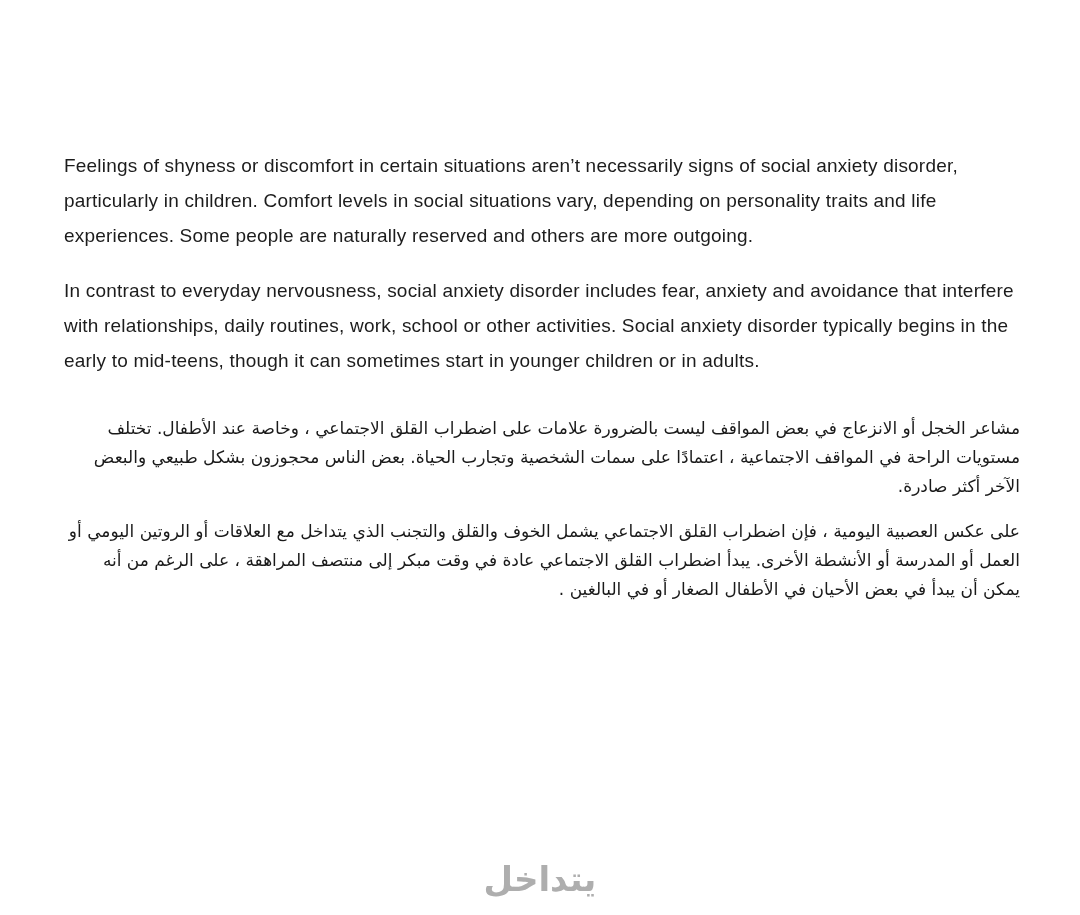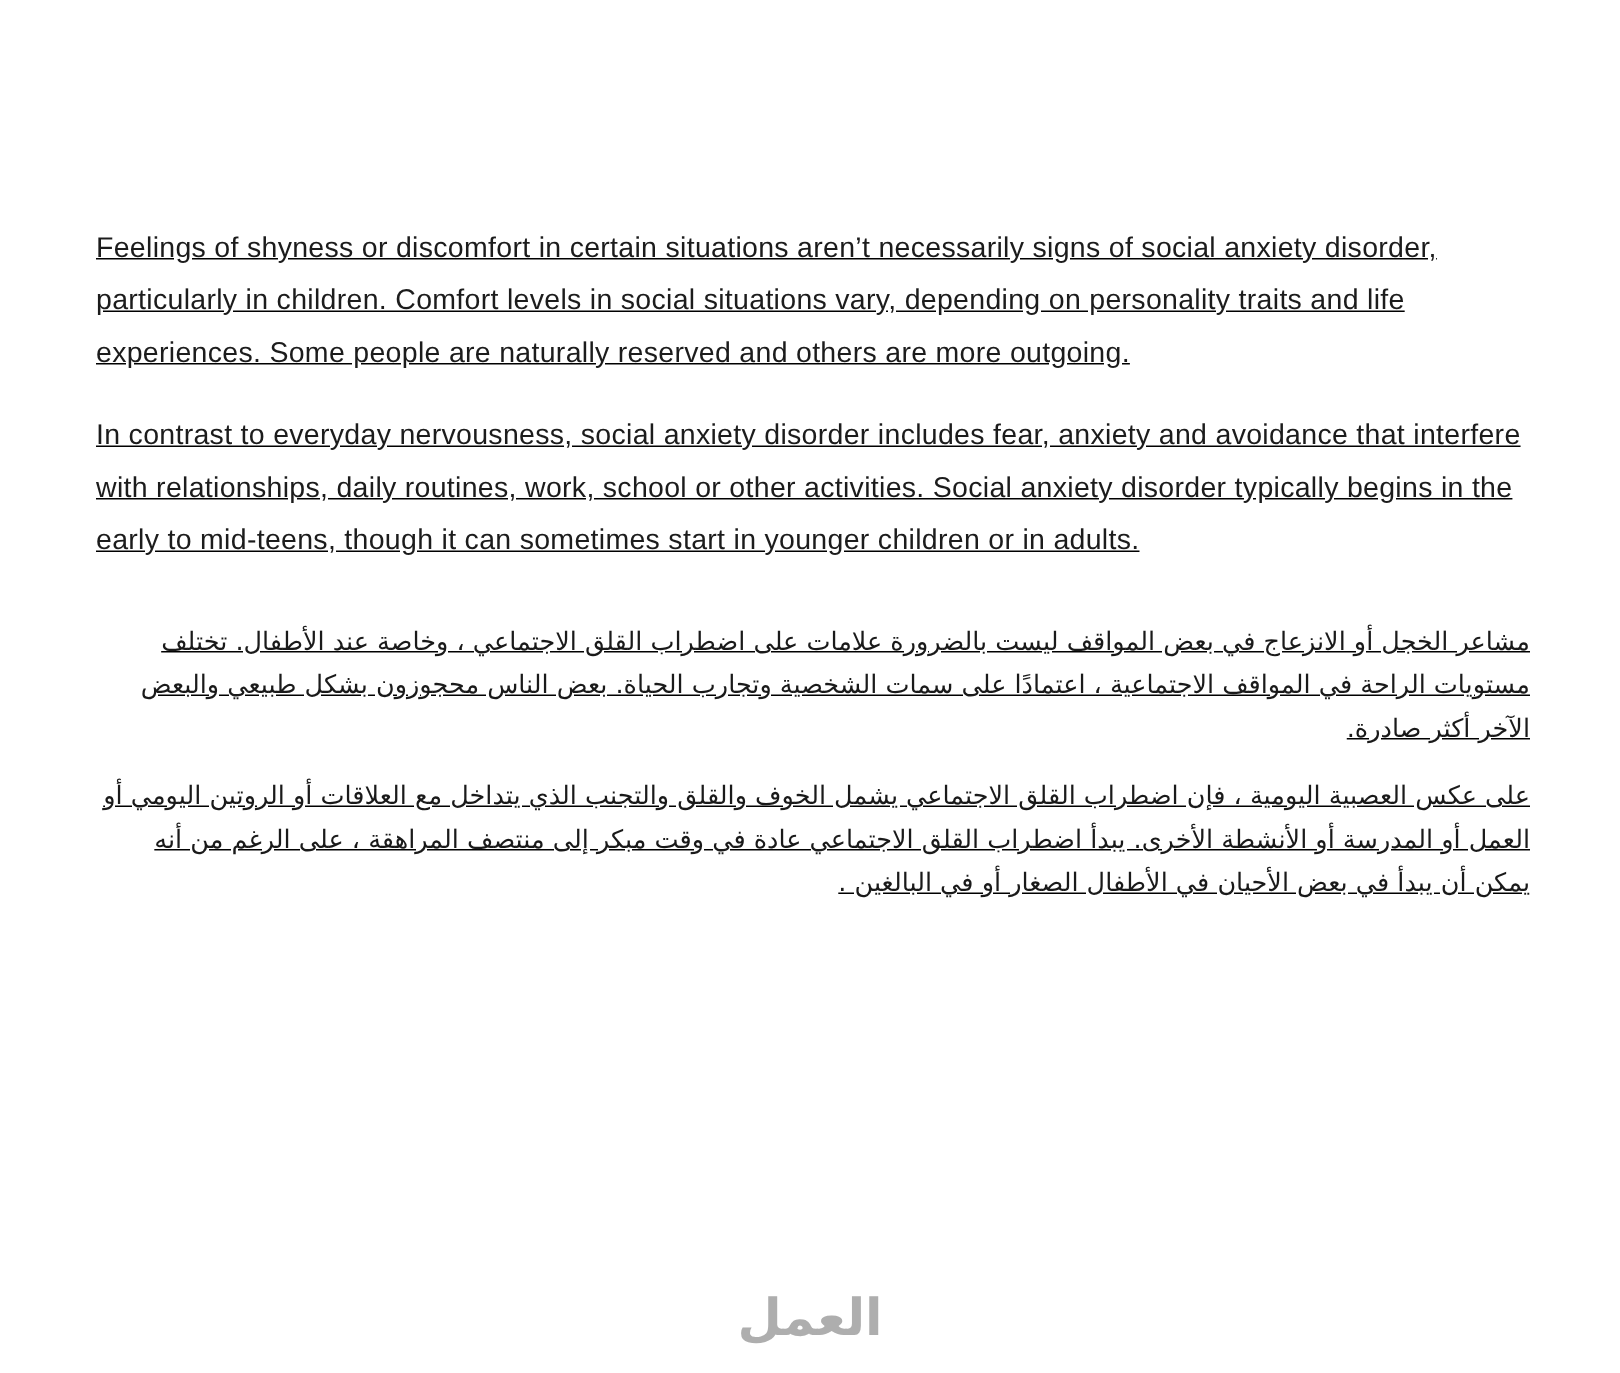"Feelings of shyness or discomfort" .page { text-decoration: underline -> none }
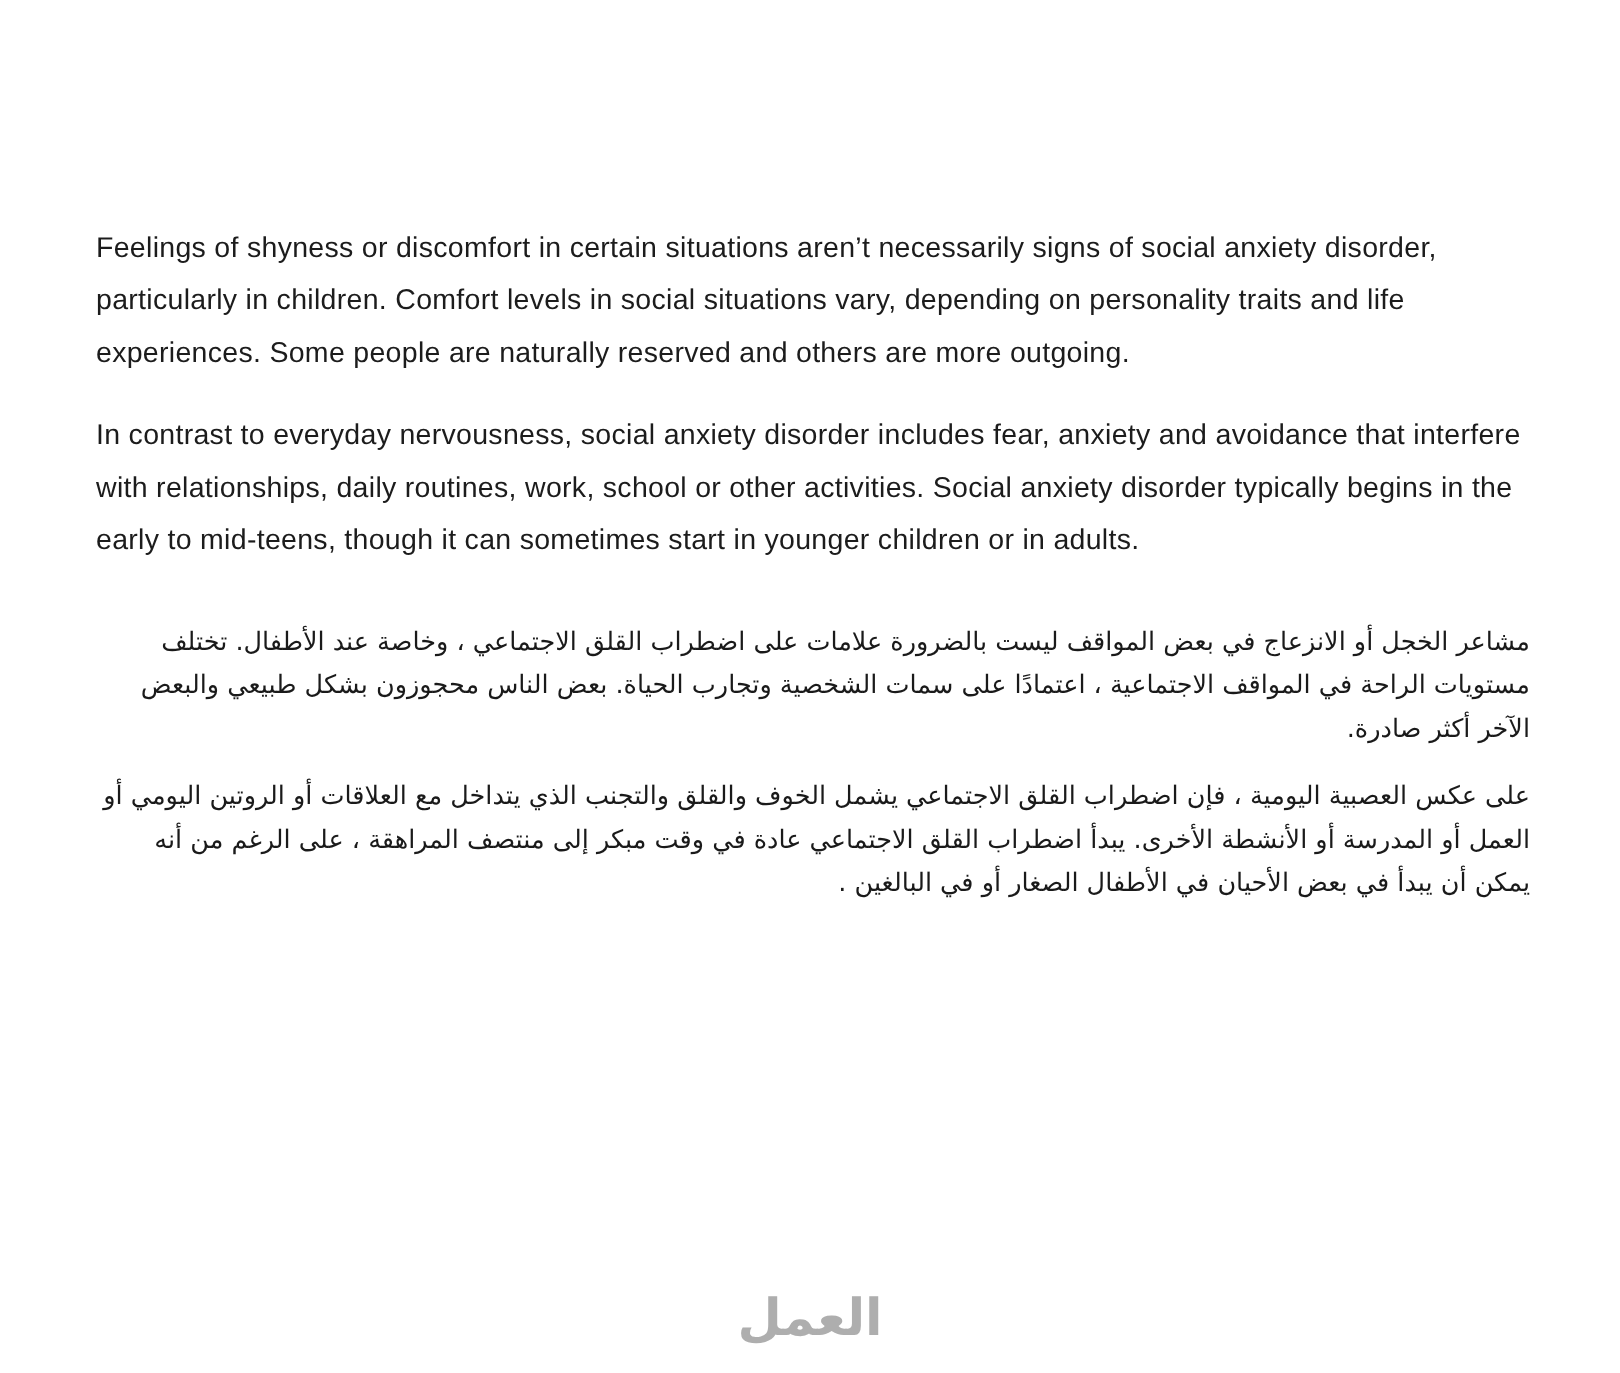"العمل" div.watermark { text: العمل -> يتداخل }
